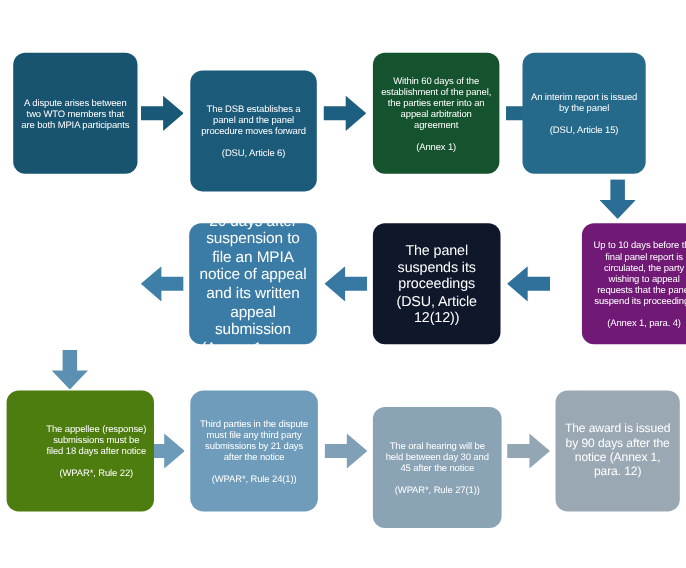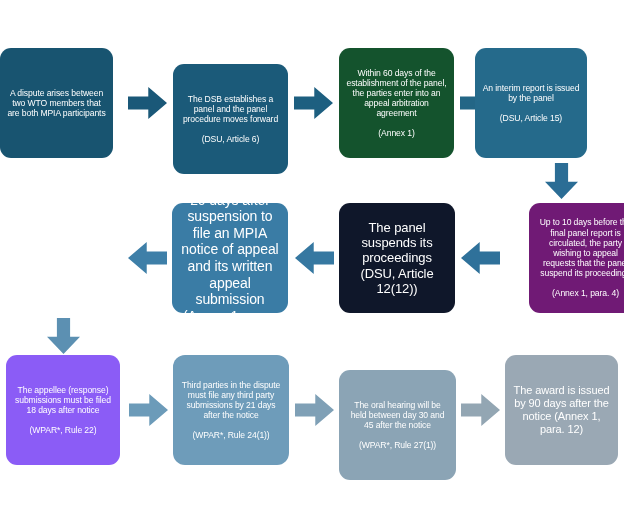"A dispute arises between two" div.node { left: 0 -> 12px }
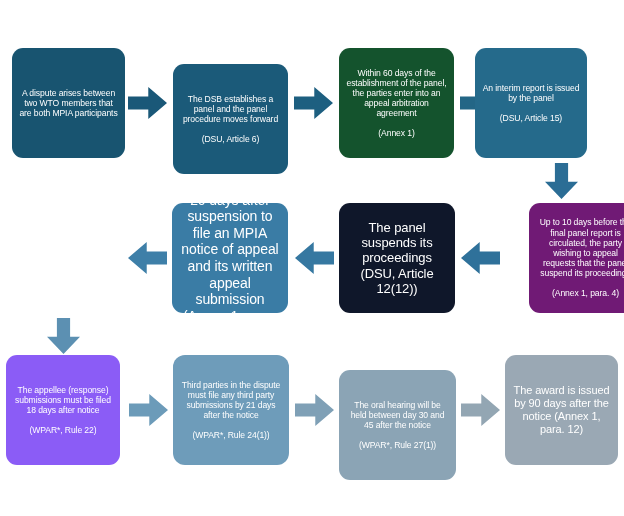"The appellee (response) submissions must" div.node { background: #8b5cf6 -> #4d7c0f; padding-left: none -> 36px; width: 114px -> 134px }
